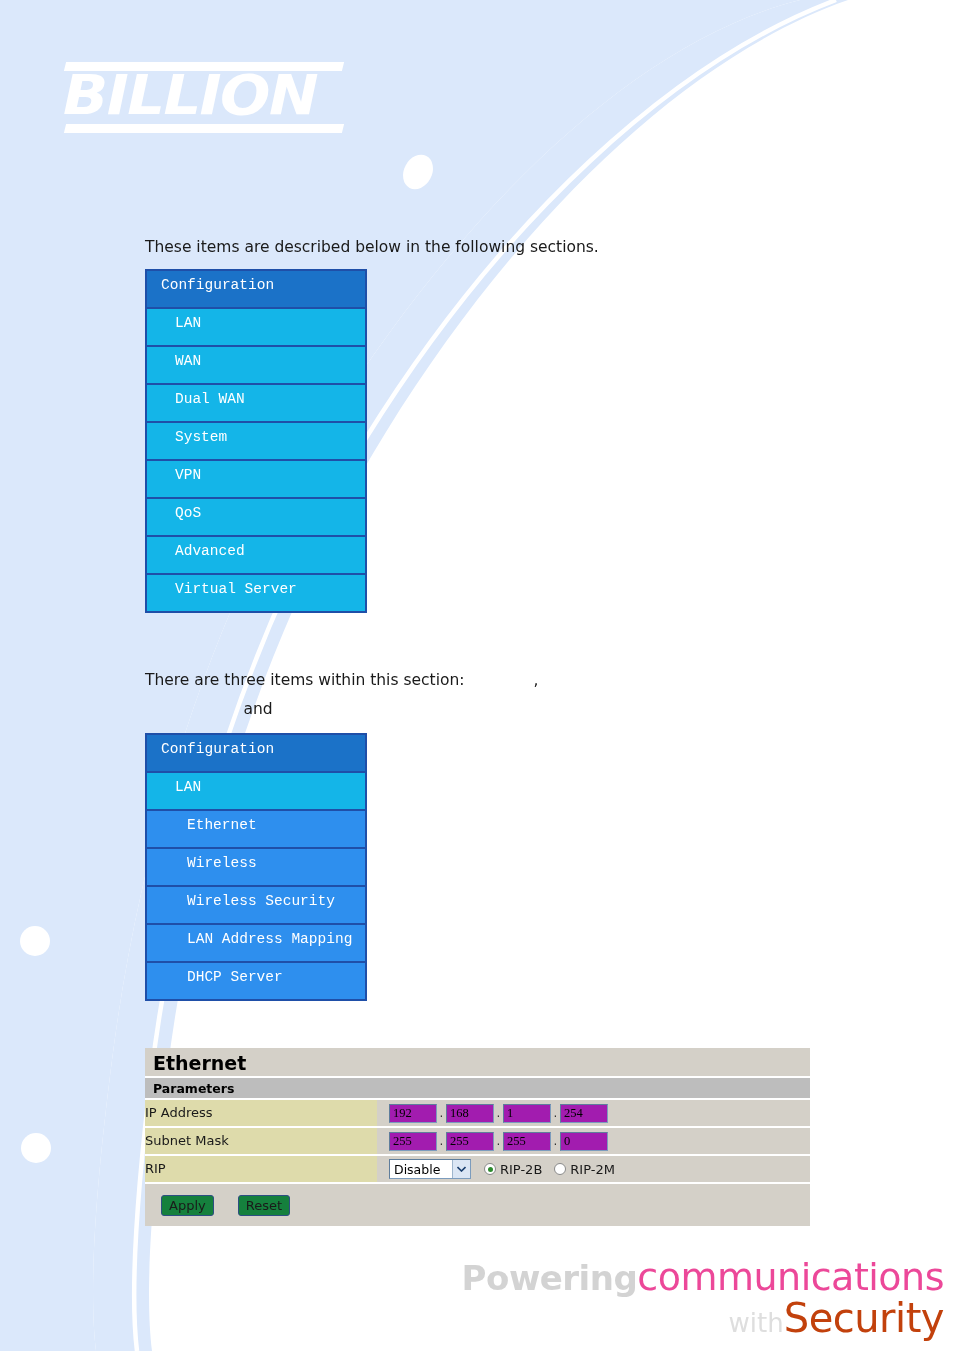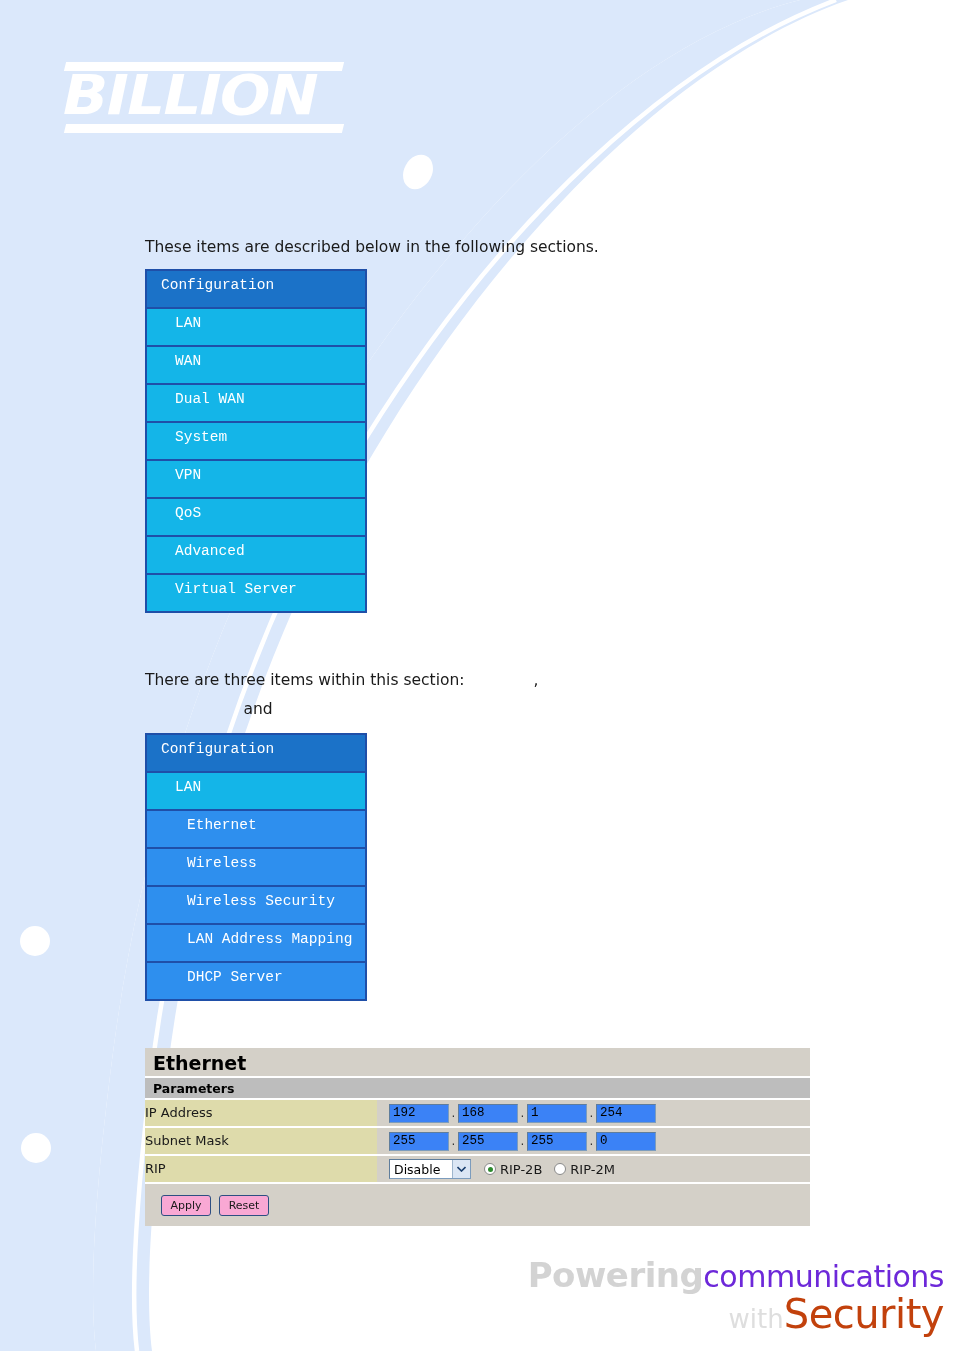"192" .ip-input { background: #3b82f6 -> #a21caf; font-family: Liberation Mono, monospace -> Liberation Serif, serif; width: 60px -> 48px }
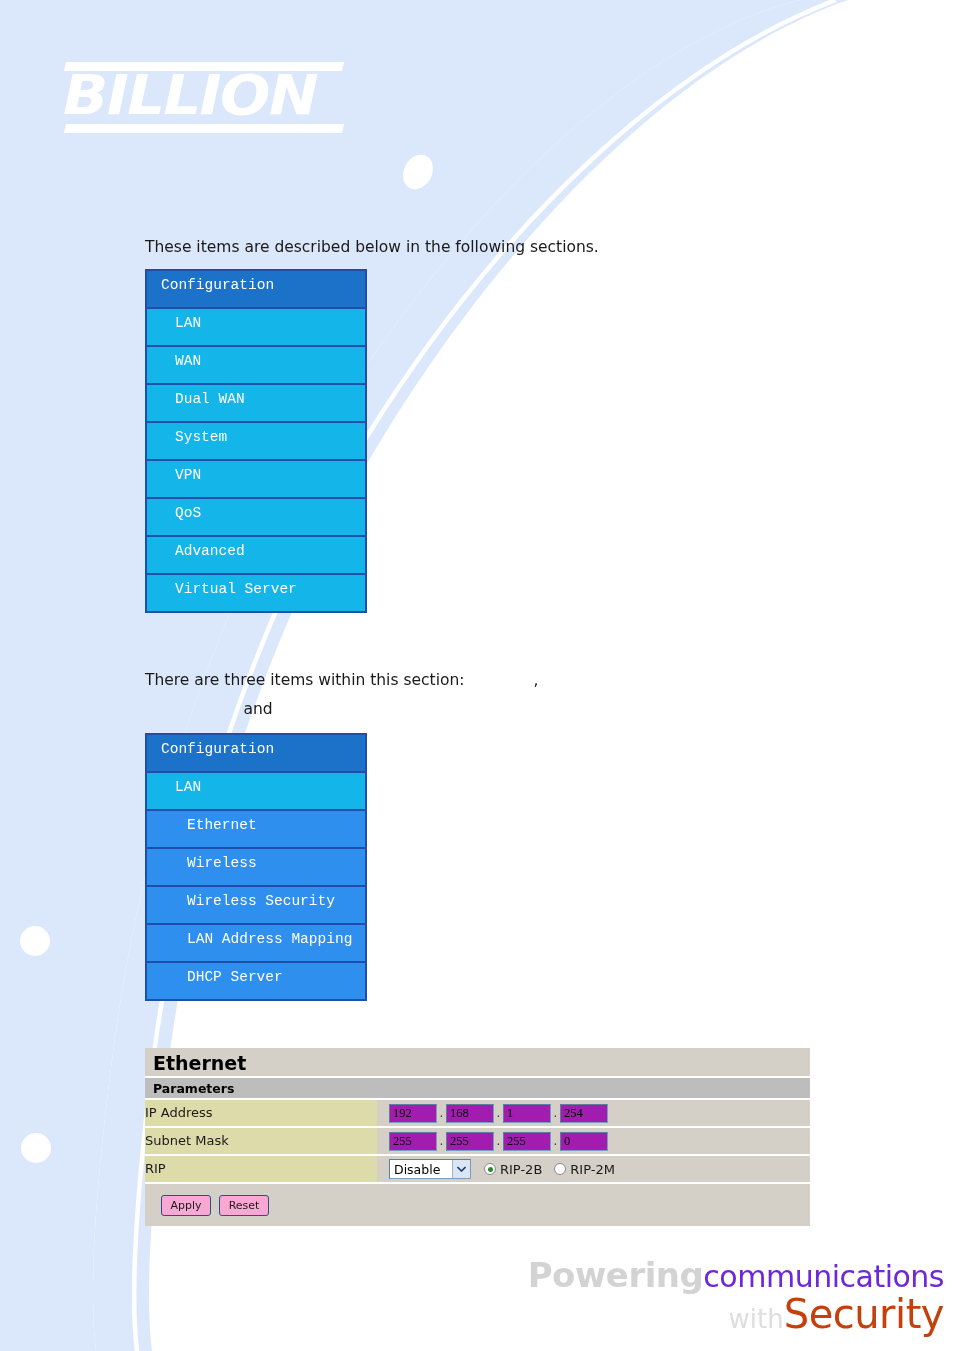"Apply" .btn { background: #f9a8d4 -> #15803d; font-size: 11px -> 13px; margin-right: 8px -> 24px }
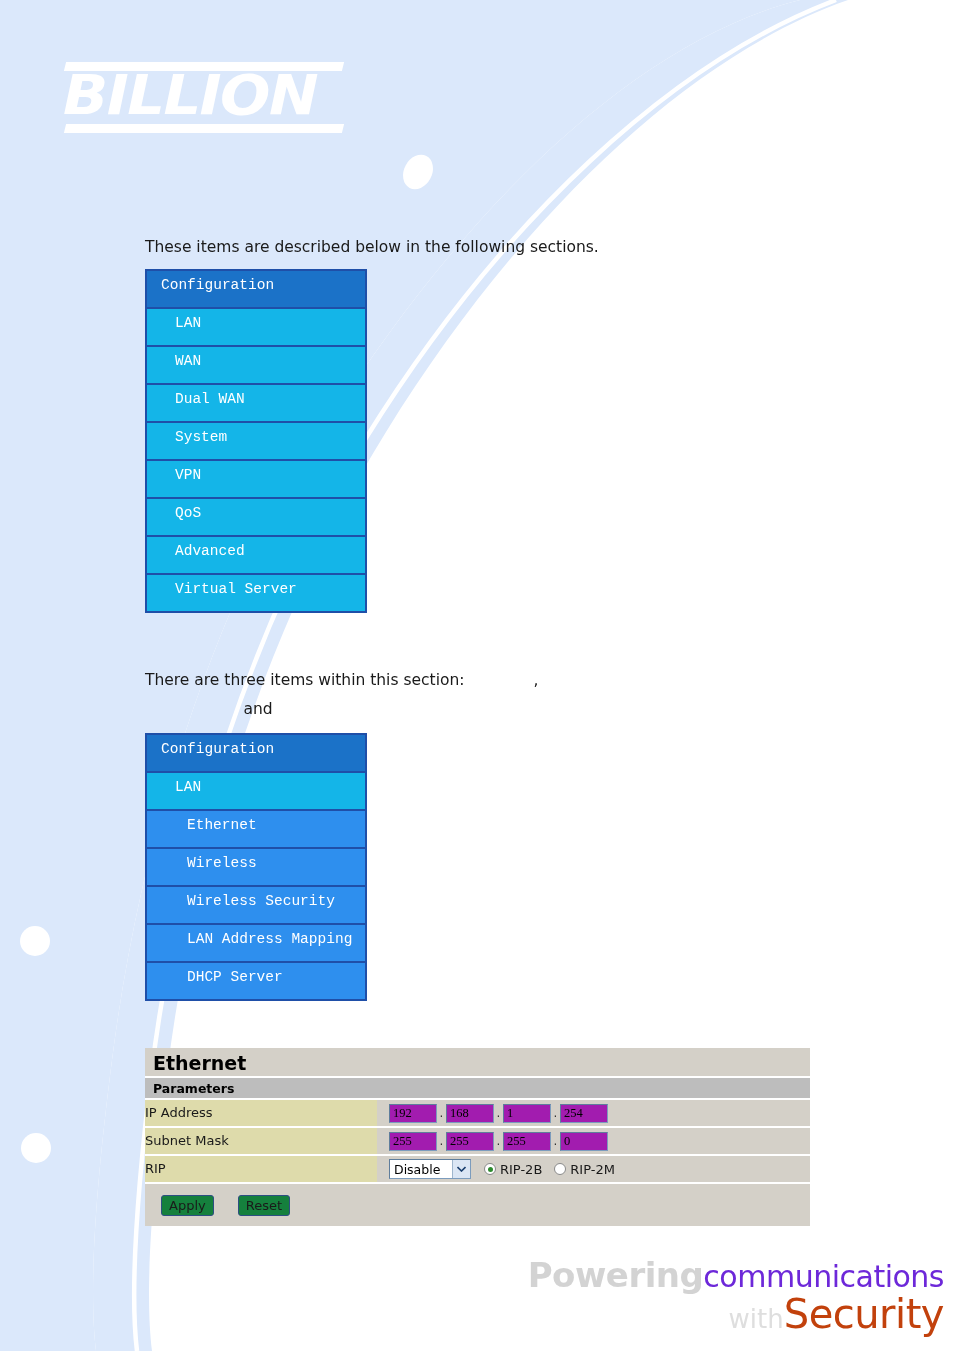"communications" .f-light { color: #6d28d9 -> #ec4899; font-size: 30px -> 38px }
